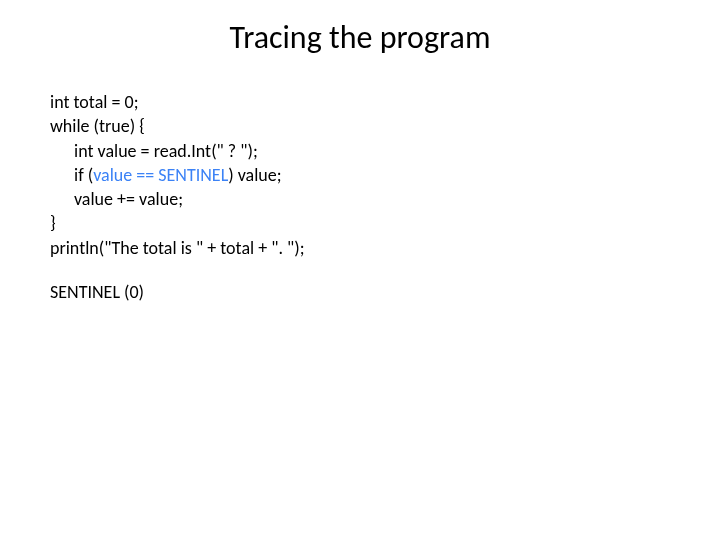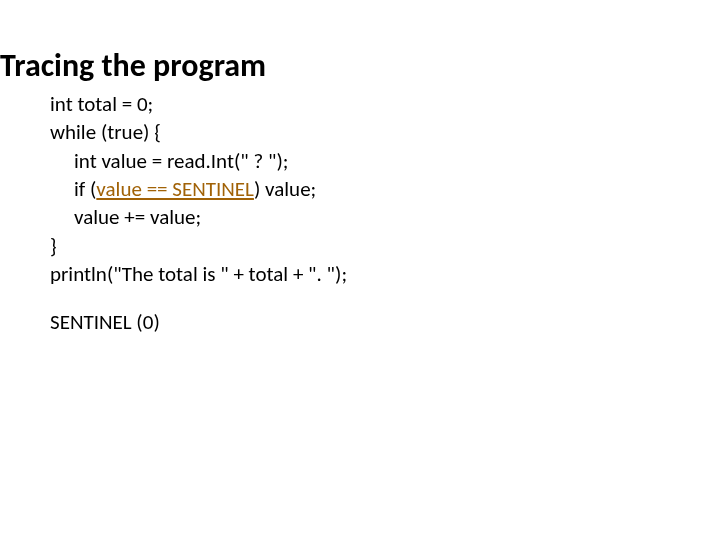"Tracing the program" .title { font-weight: 700 -> 400; margin-top: 28px -> none; text-align: left -> center }
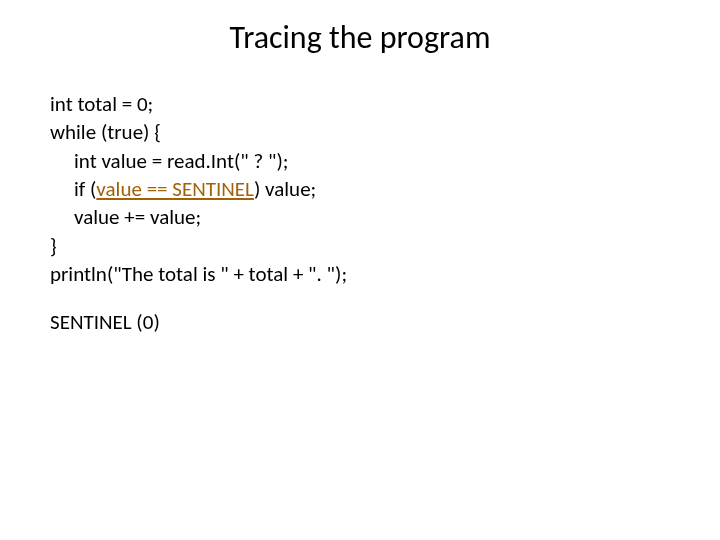"int total = 0;" .body { font-size: 21px -> 18px }
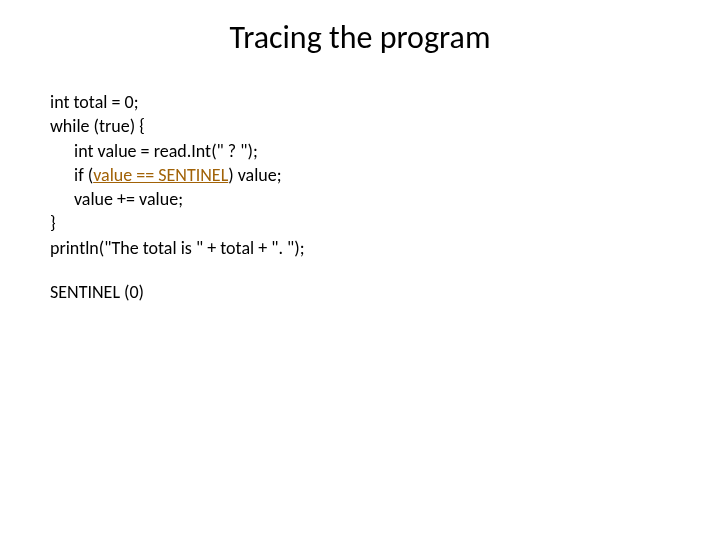"value == SENTINEL" .highlight { color: #a16207 -> #3b82f6; text-decoration: underline -> none }
